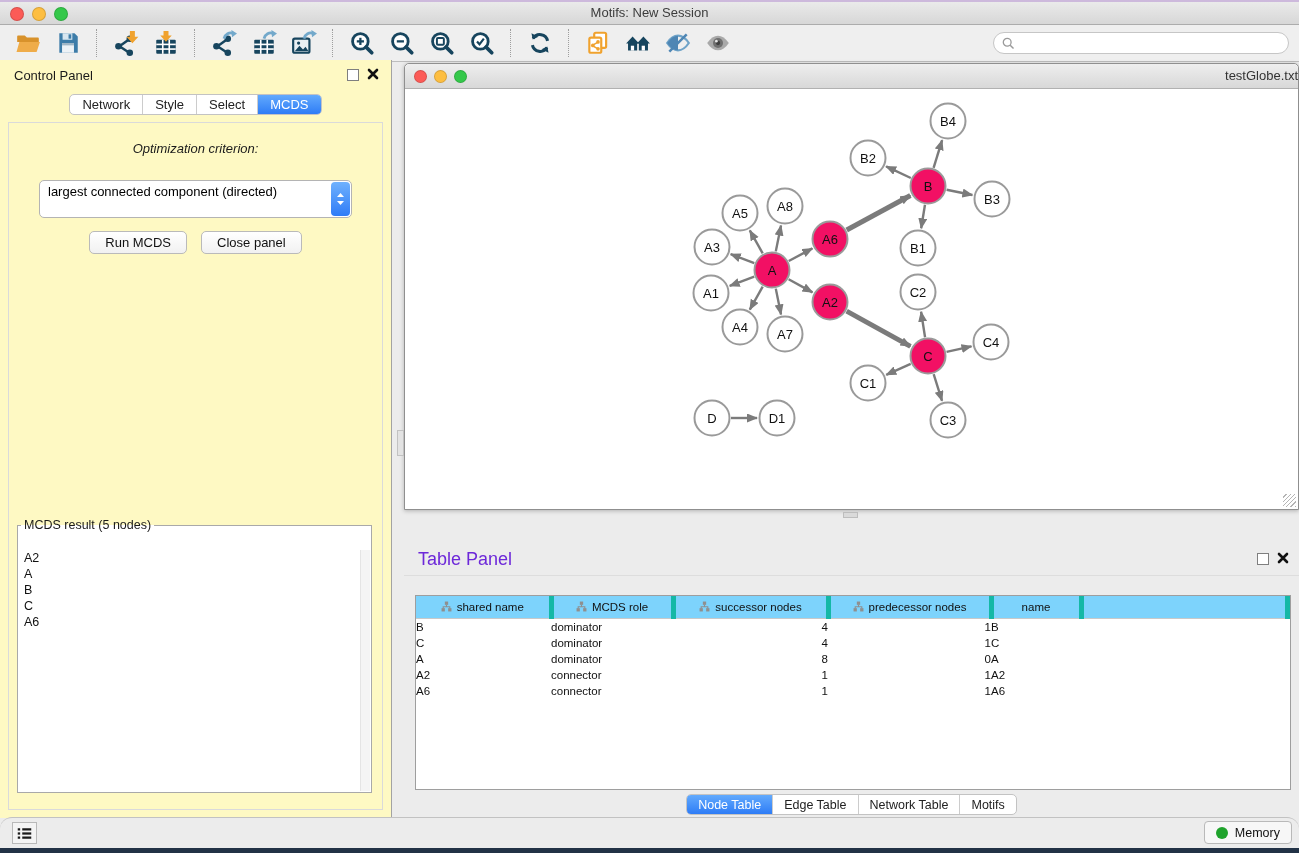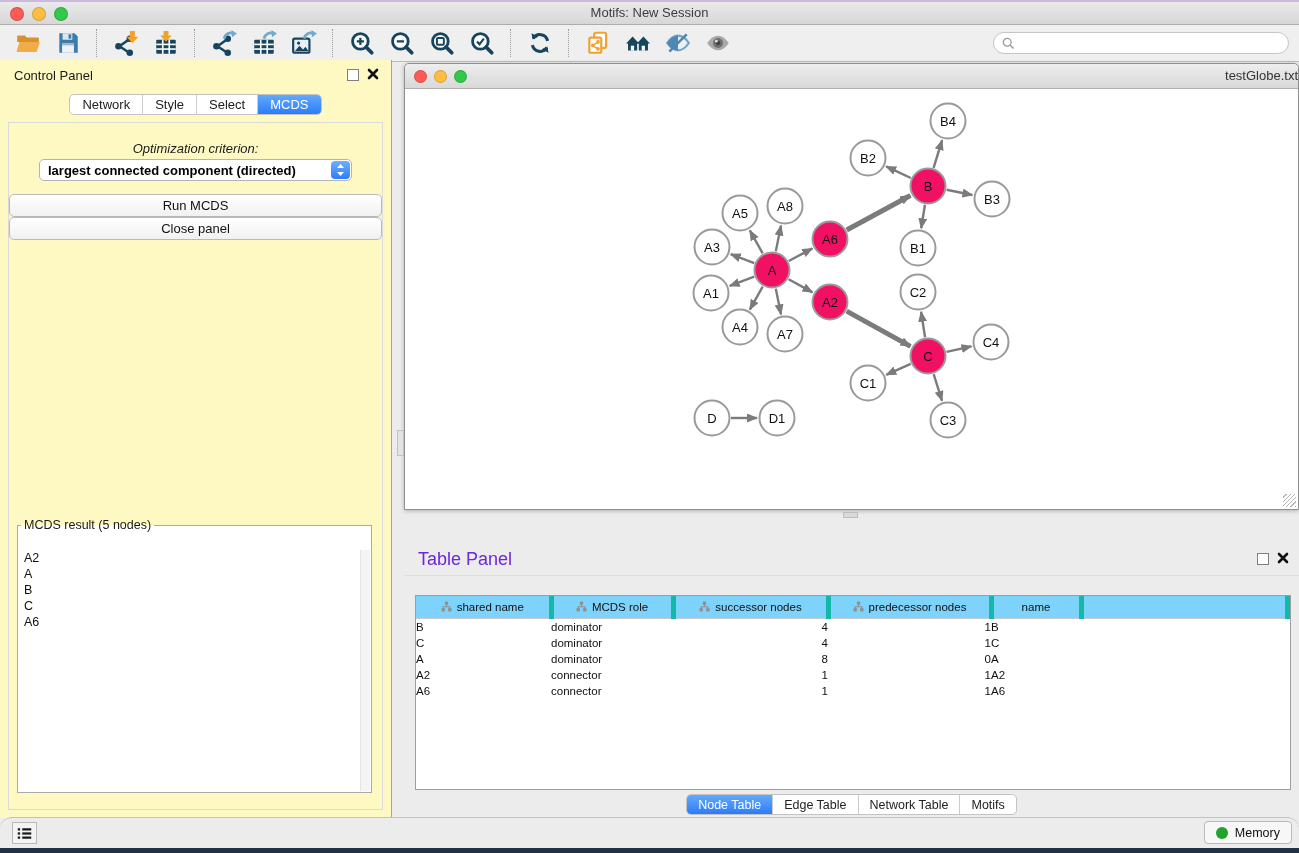"largest connected component (directed)" .mac-select { font-weight: bold -> none; height: 22px -> 38px; margin: 3px auto 0 -> 24px auto 0 }
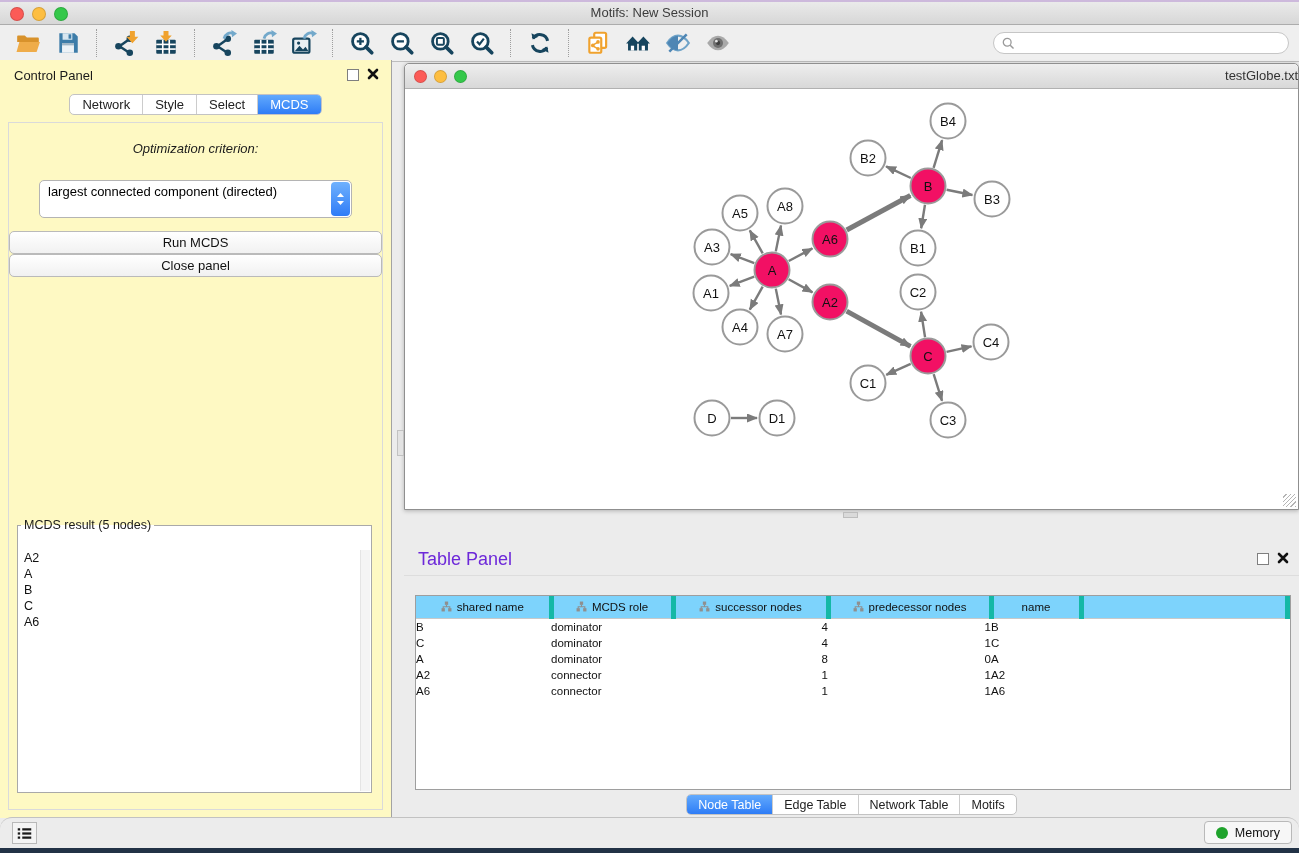"Run MCDS" .btn-row { flex-direction: column -> none; gap: 0 -> 14px }
